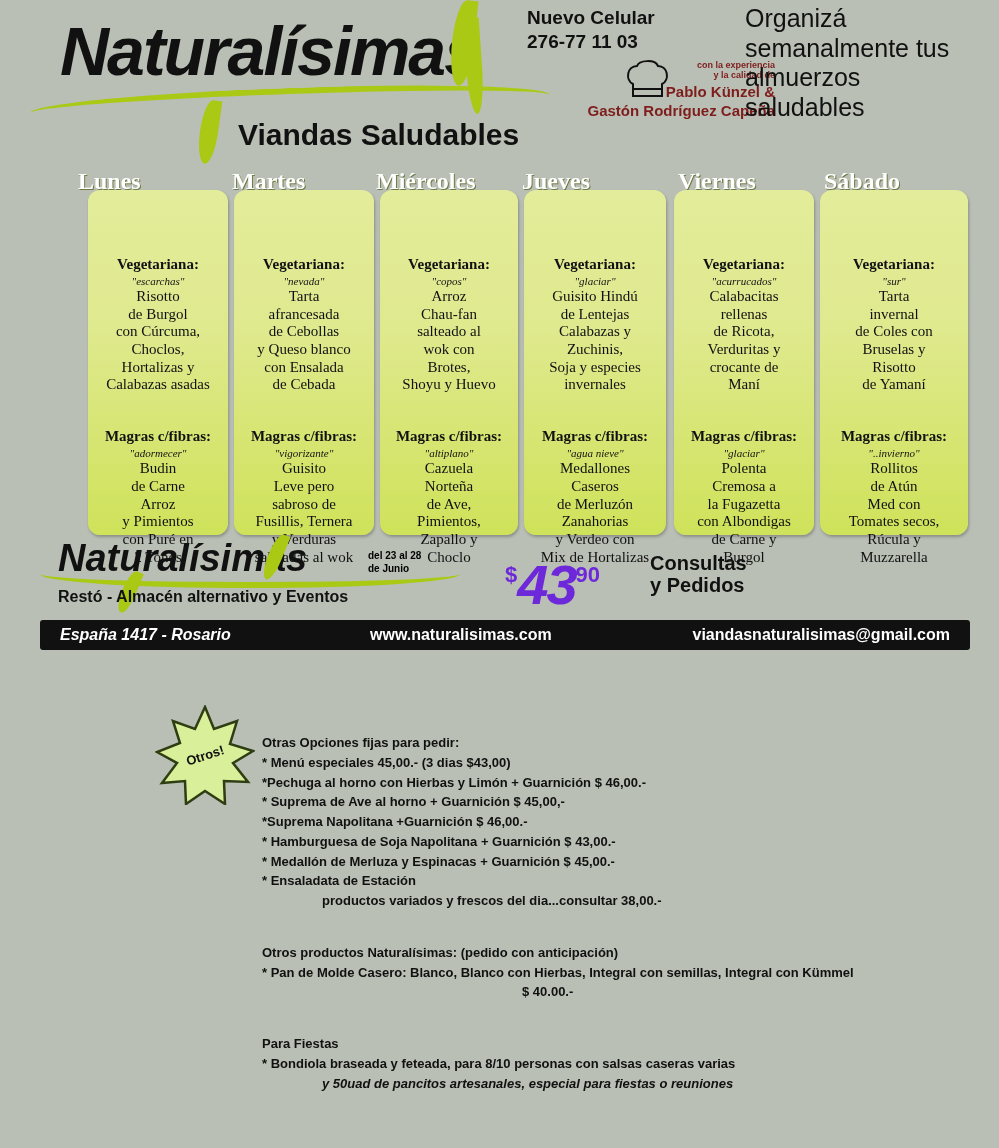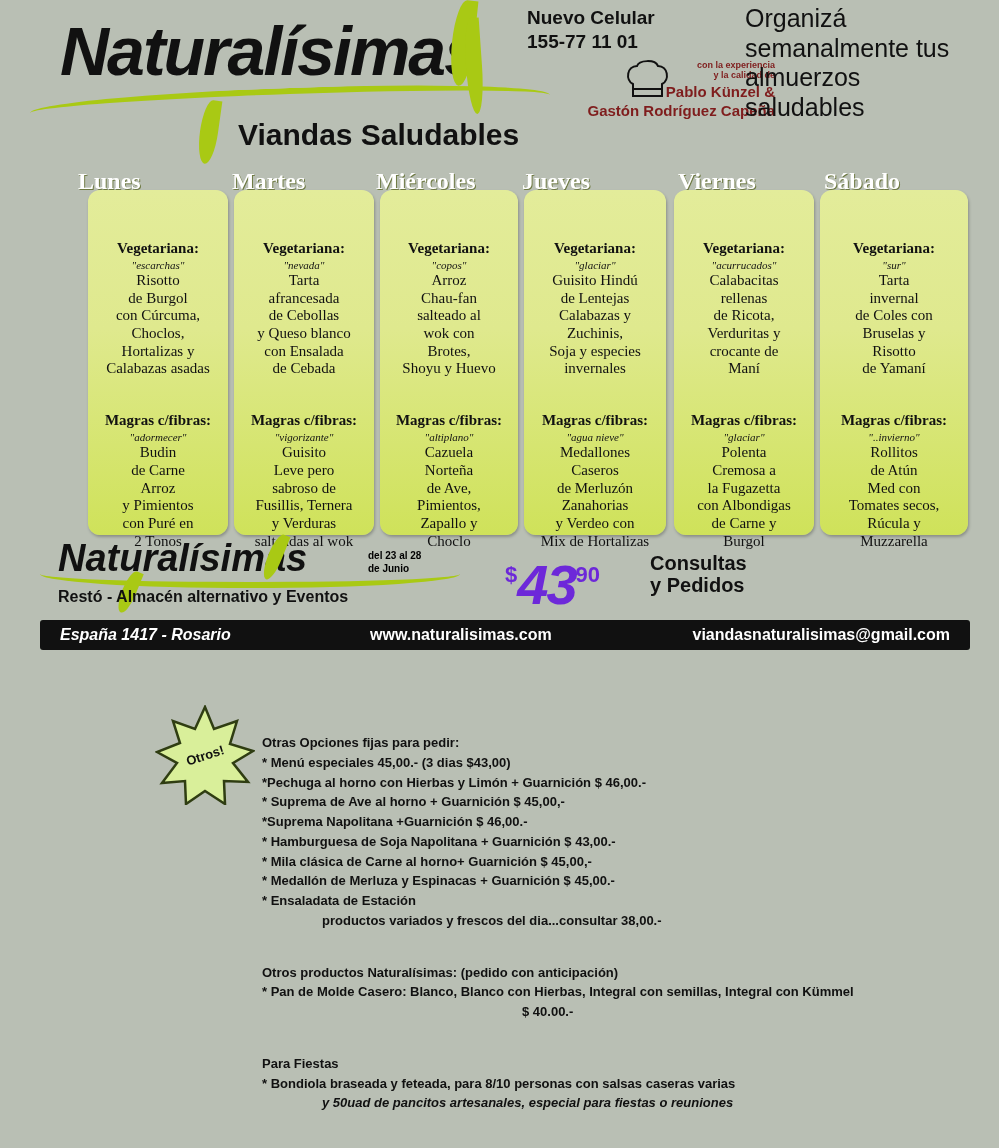"155-77 11 01" div { text: 155-77 11 01 -> 276-77 11 03 }
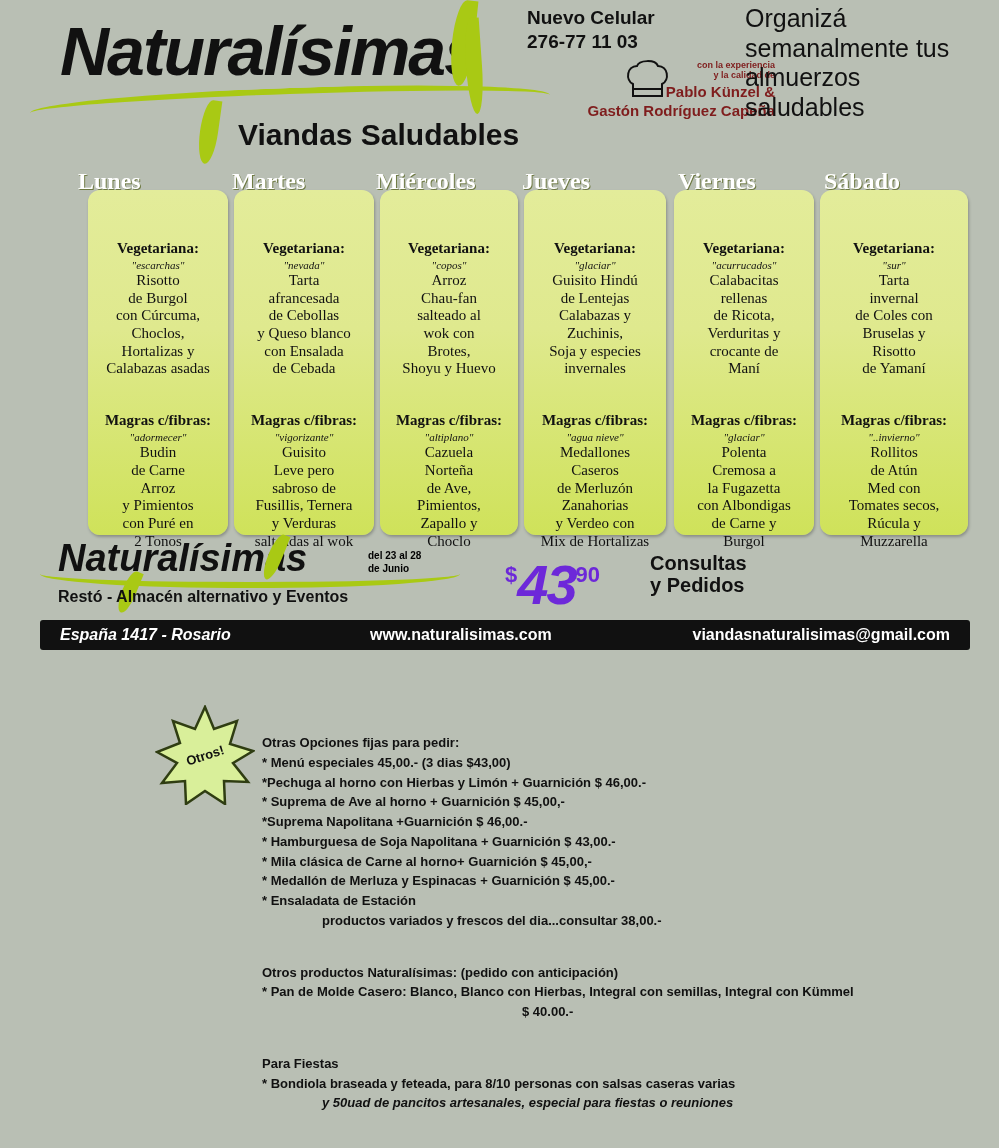"Vegetariana:" .col { padding: 8px 4px 10px 4px -> 24px 4px 10px 4px }
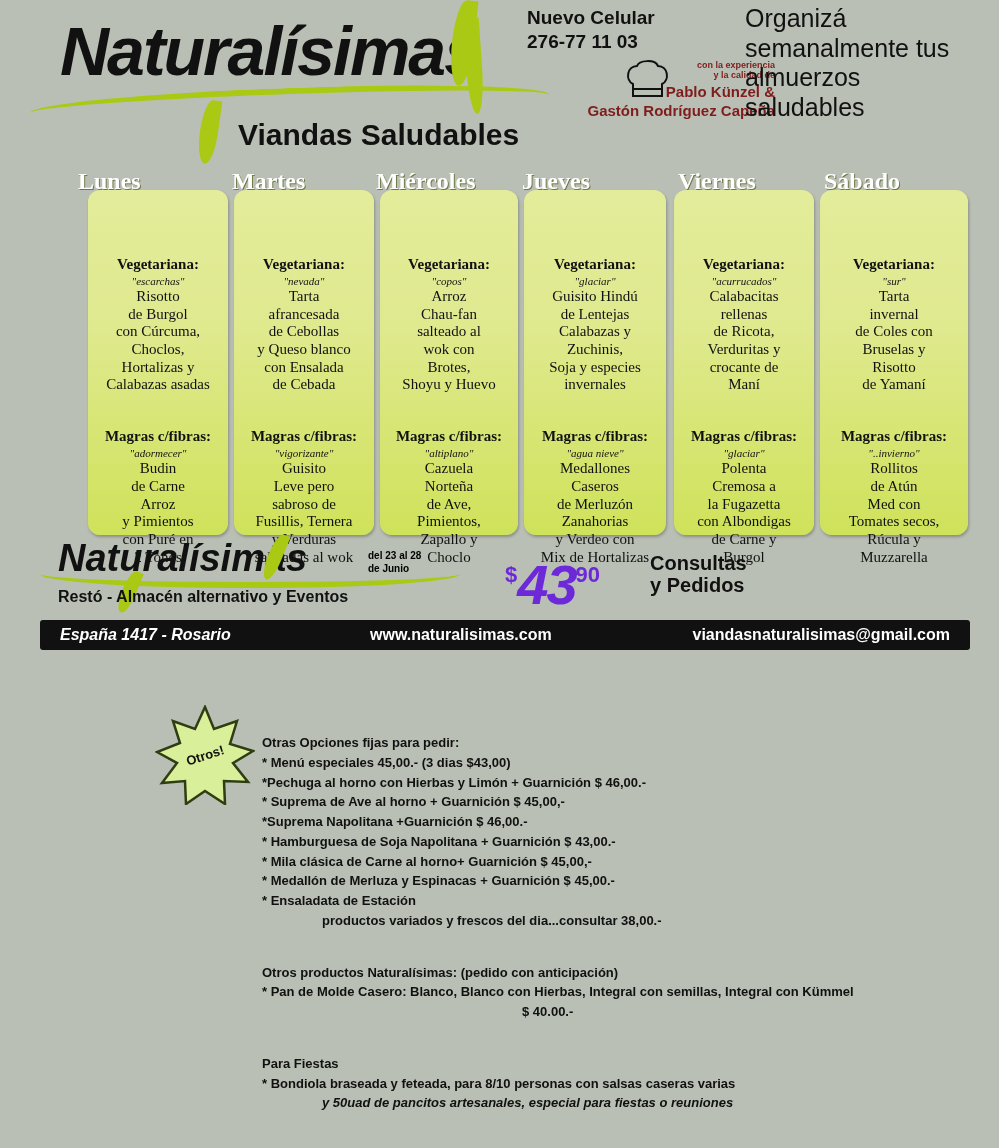"* Mila clásica de Carne" div { html: <div>* Mila clásica de Carne al horno+ Guarnición $ 45,00,-</div> -> none }
